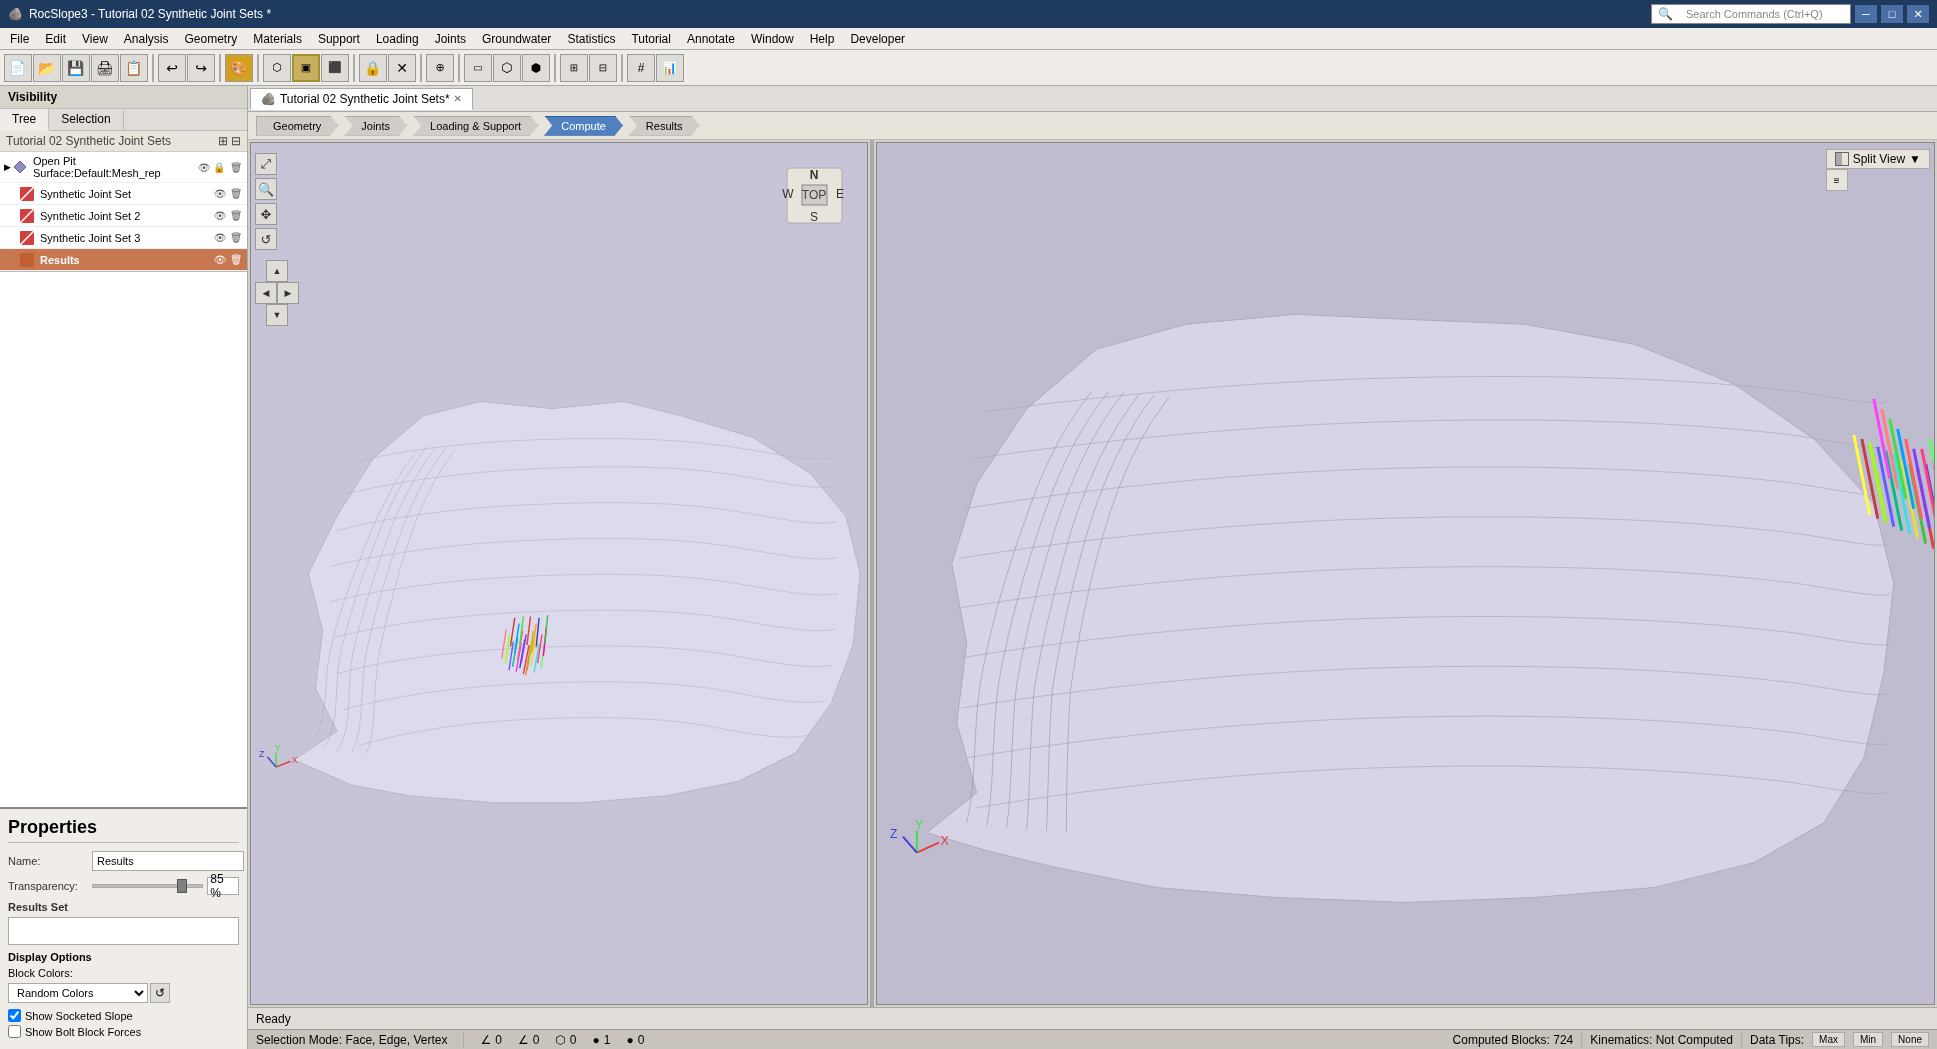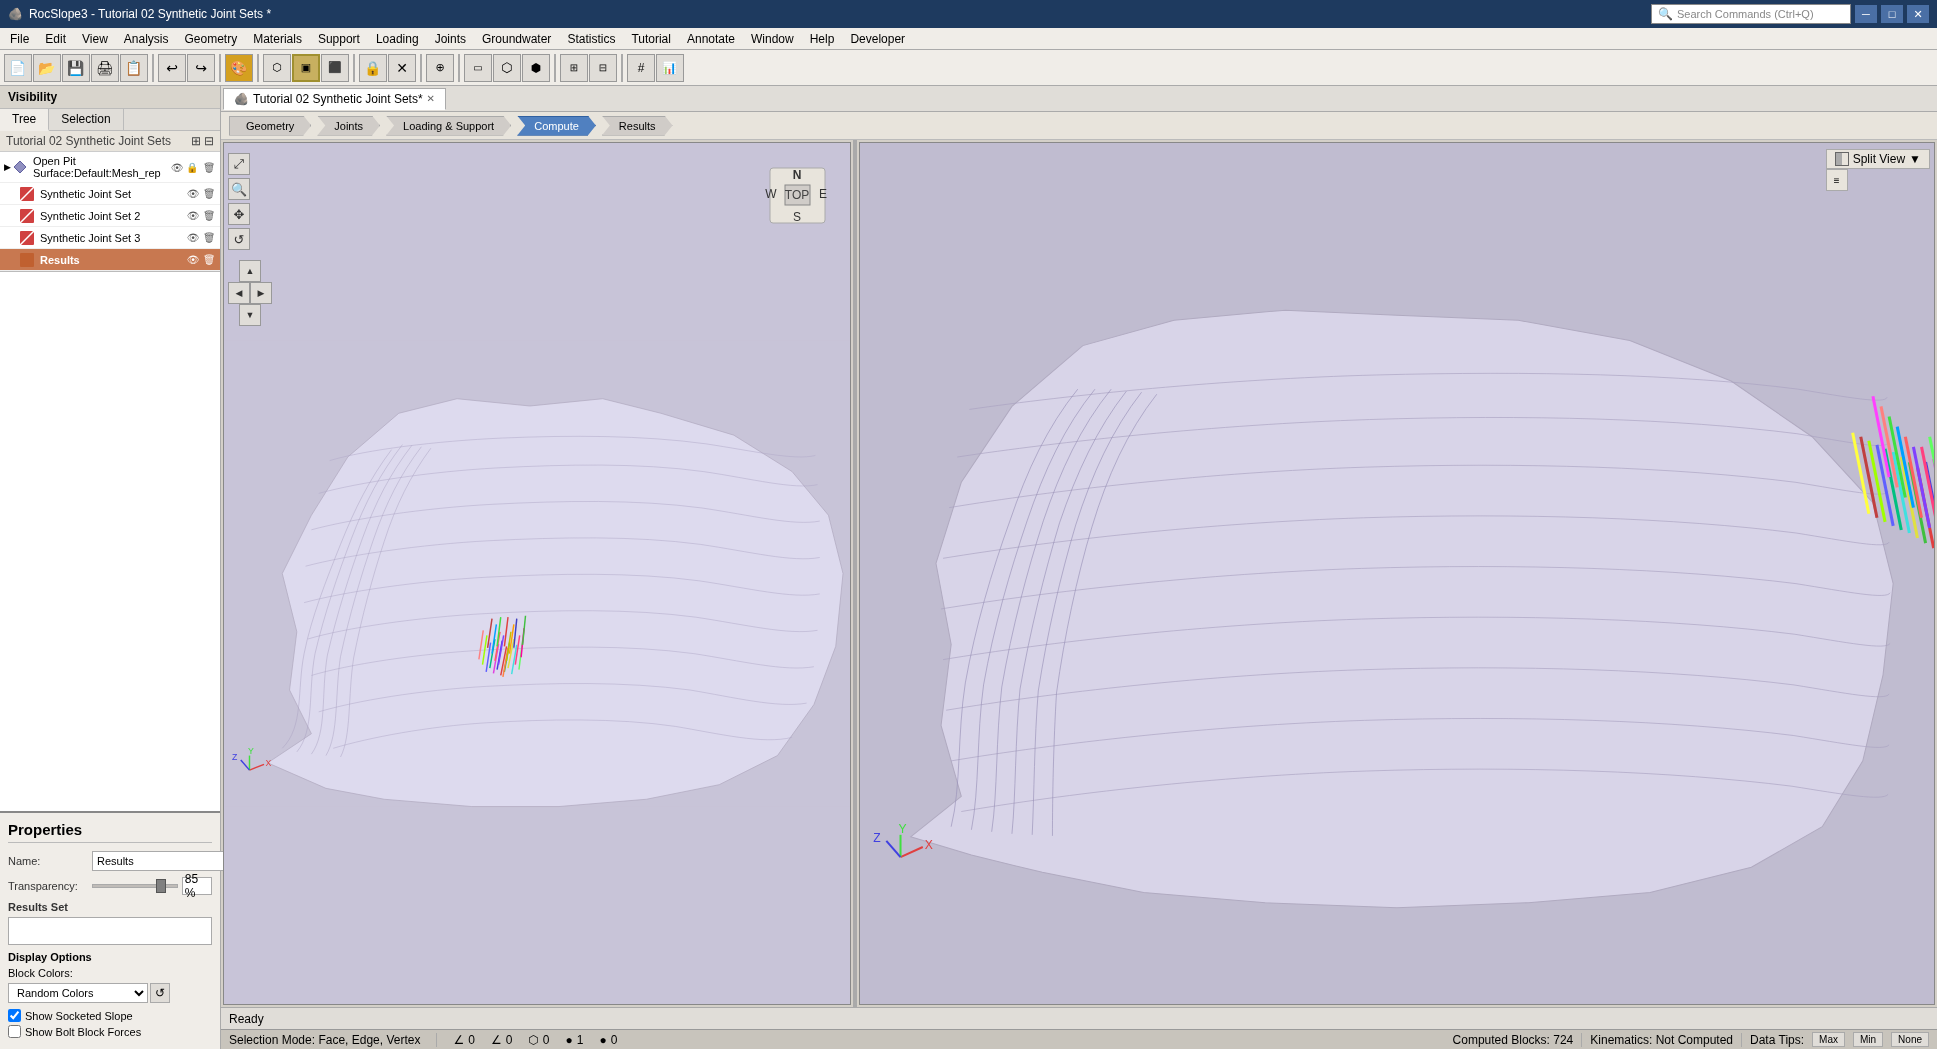"Search Commands (Ctrl+Q)" span { margin-left: none -> 9px }
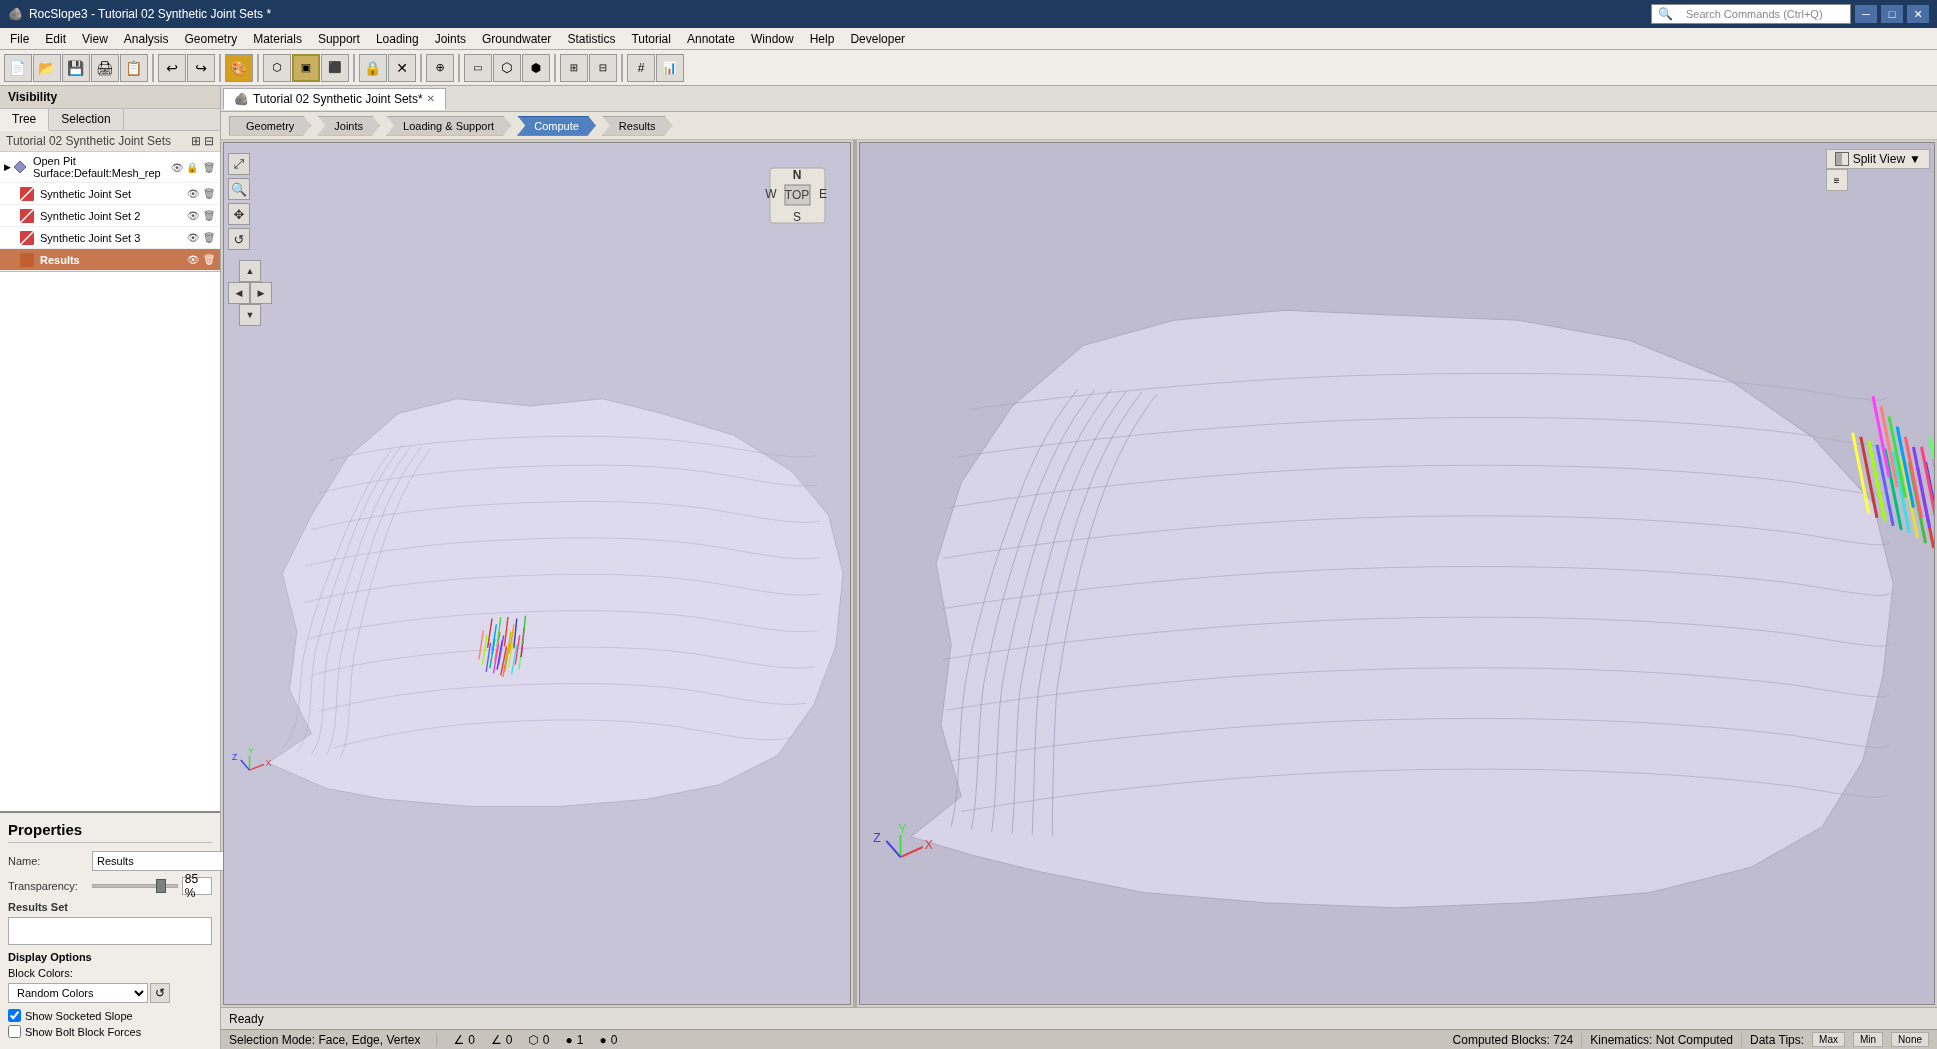"Visibility" .left-panel { width: 221px -> 248px }
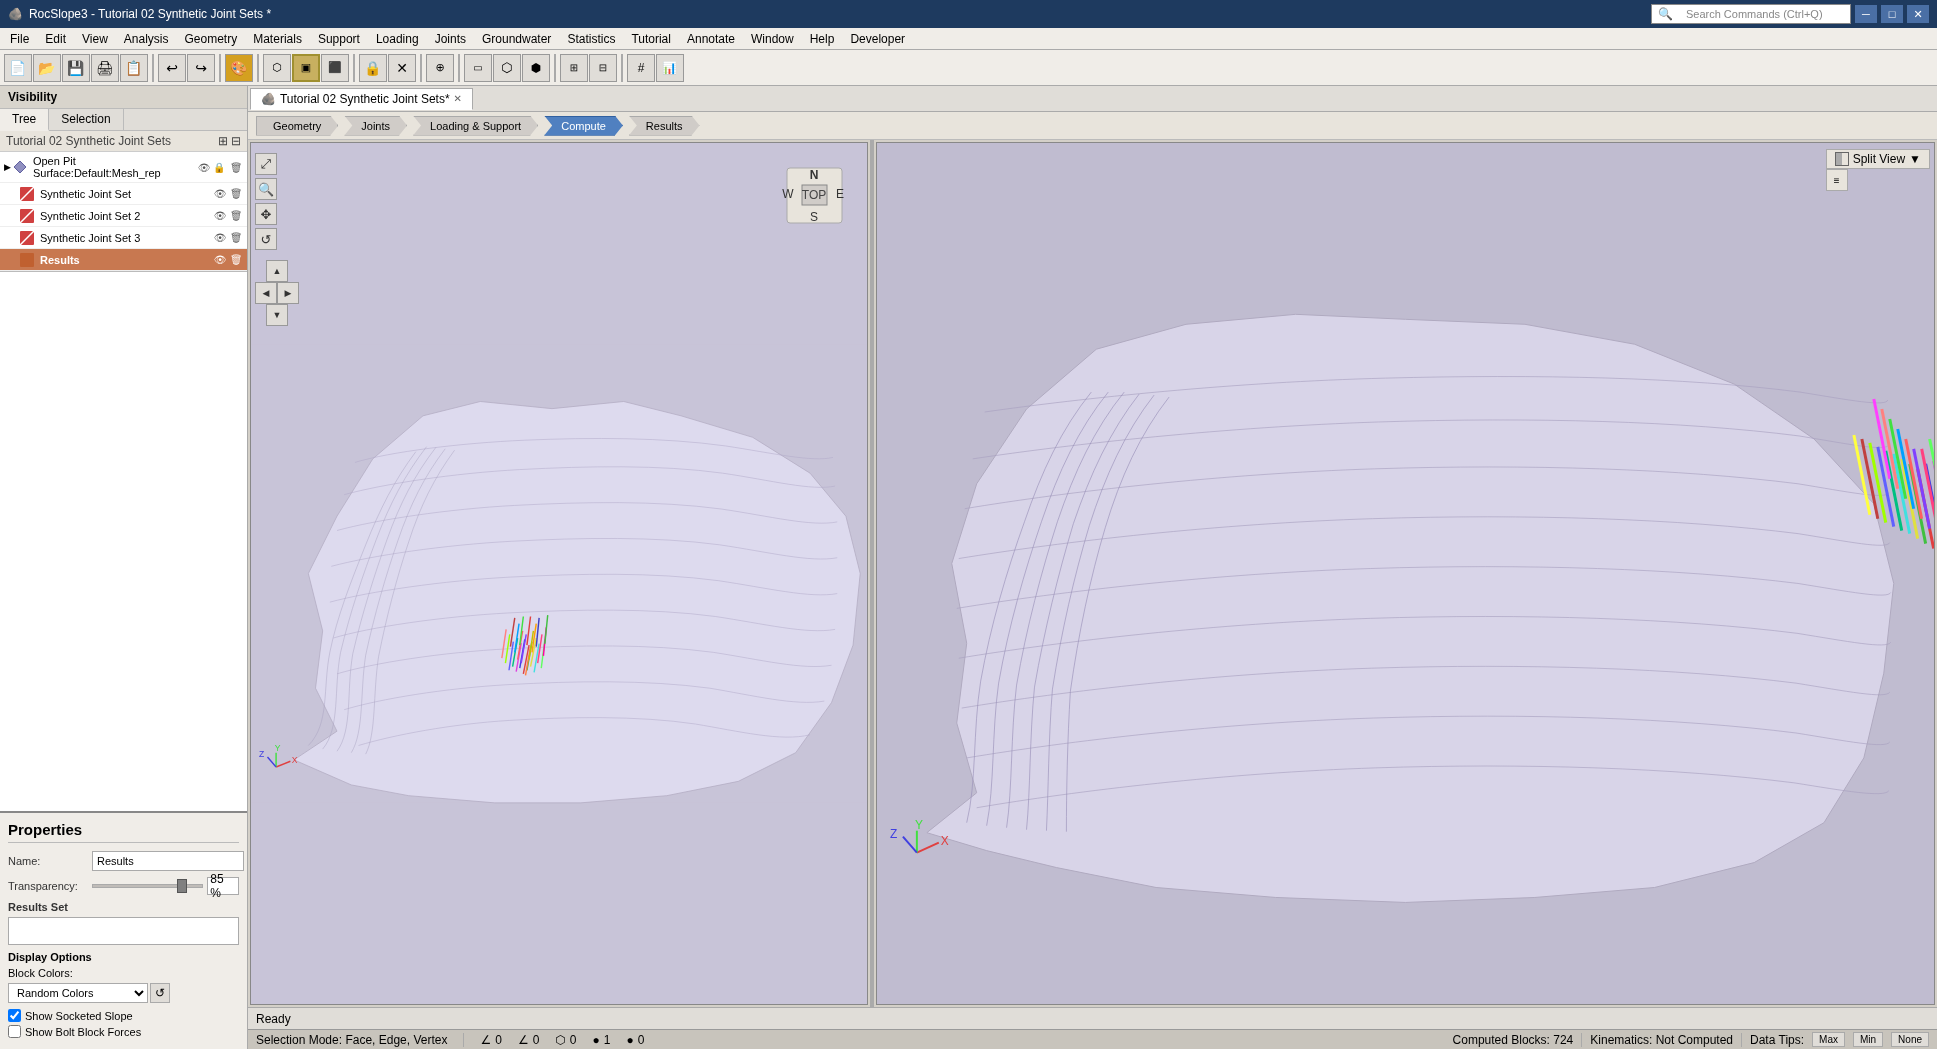"Properties" .properties-title { font-size: 15px -> 18px }
